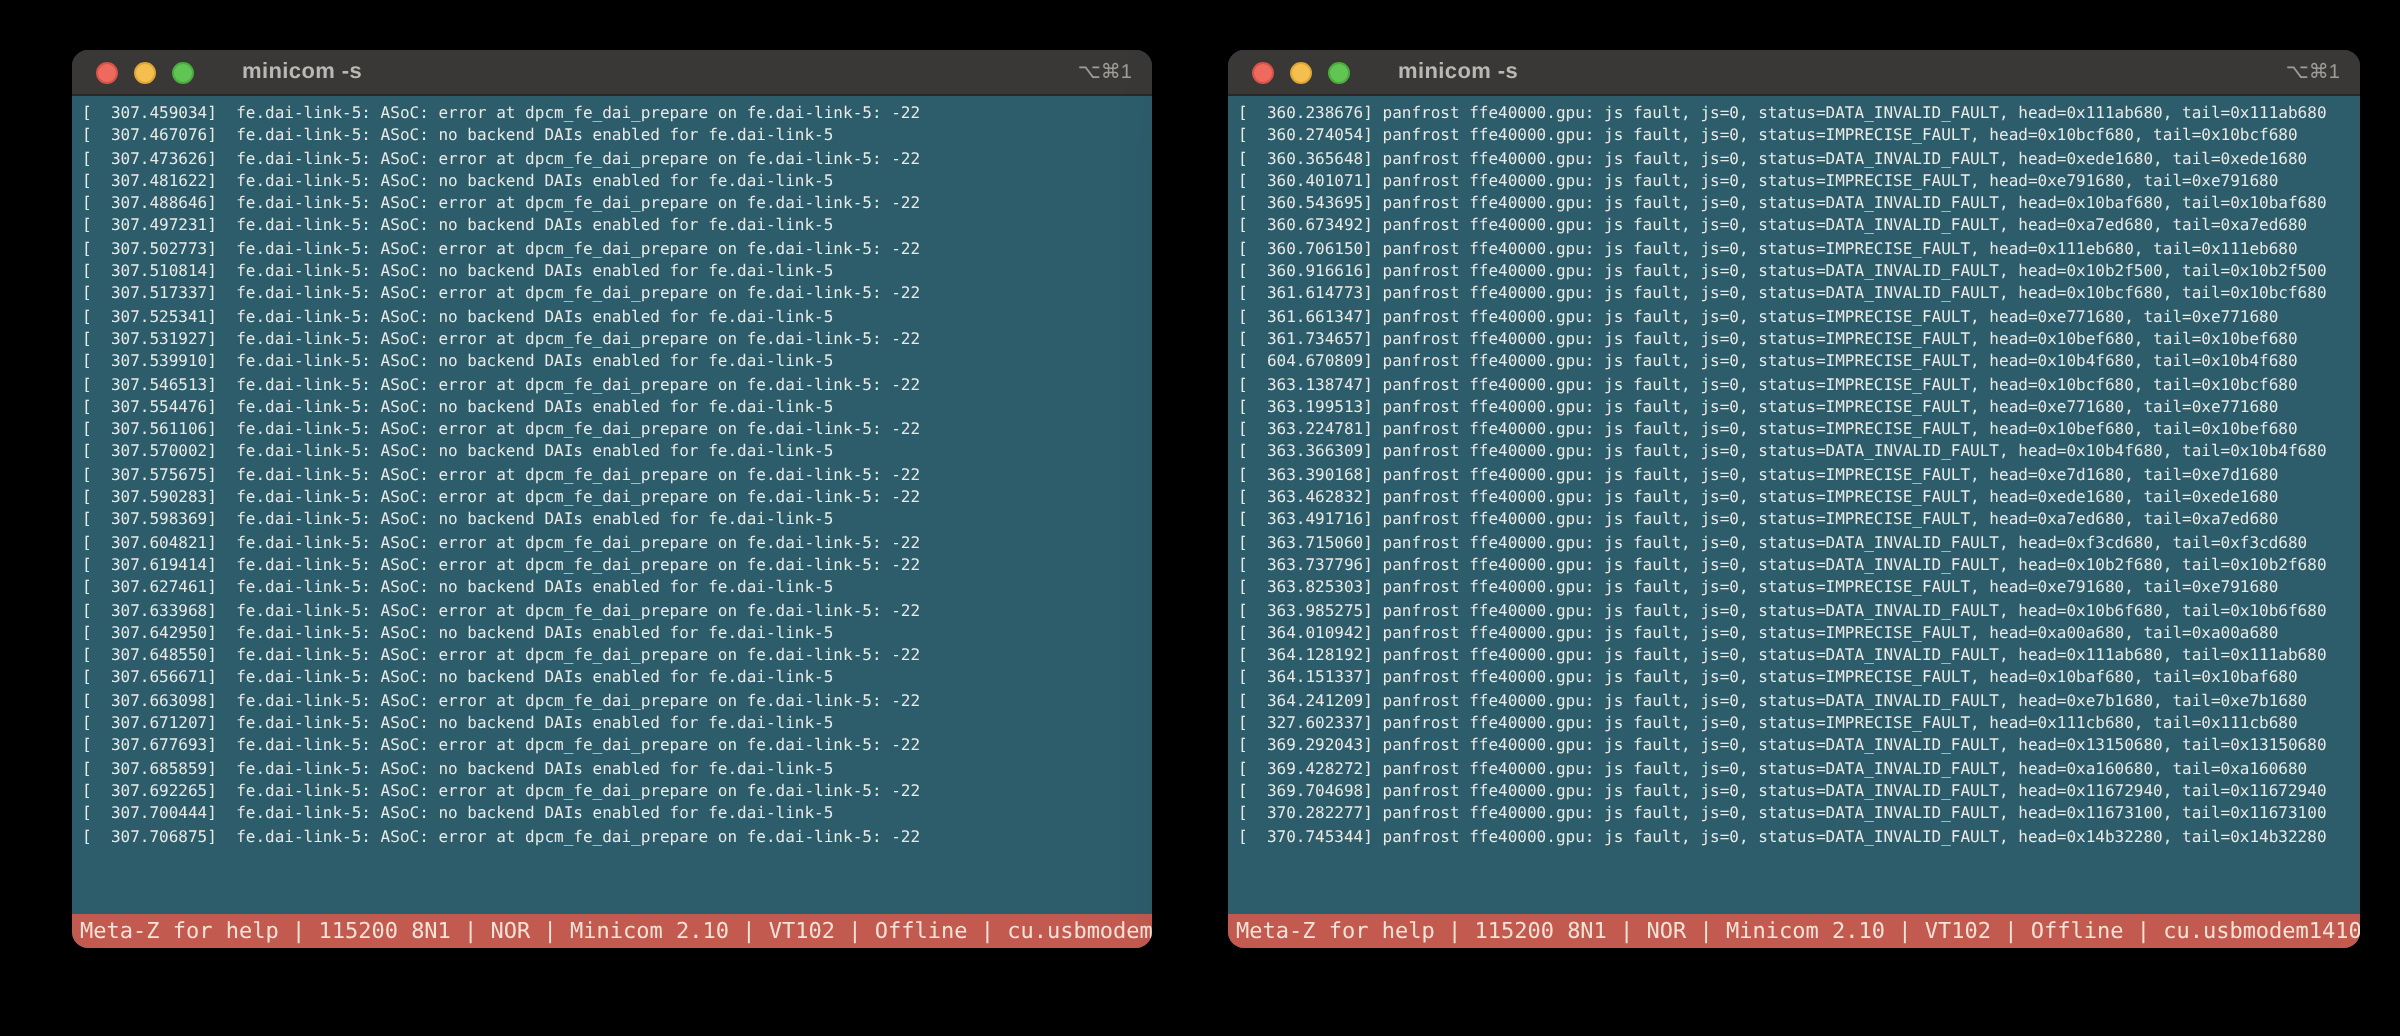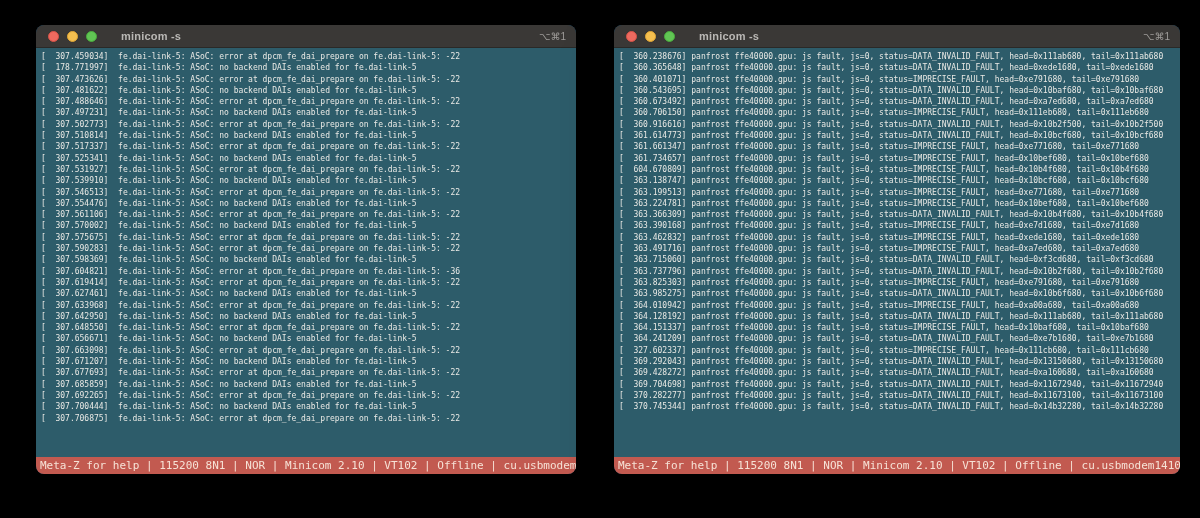"[ 178.771997] fe.dai-link-5: ASoC: no" div.term-line { text: 178.771997 -> 307.467076 }
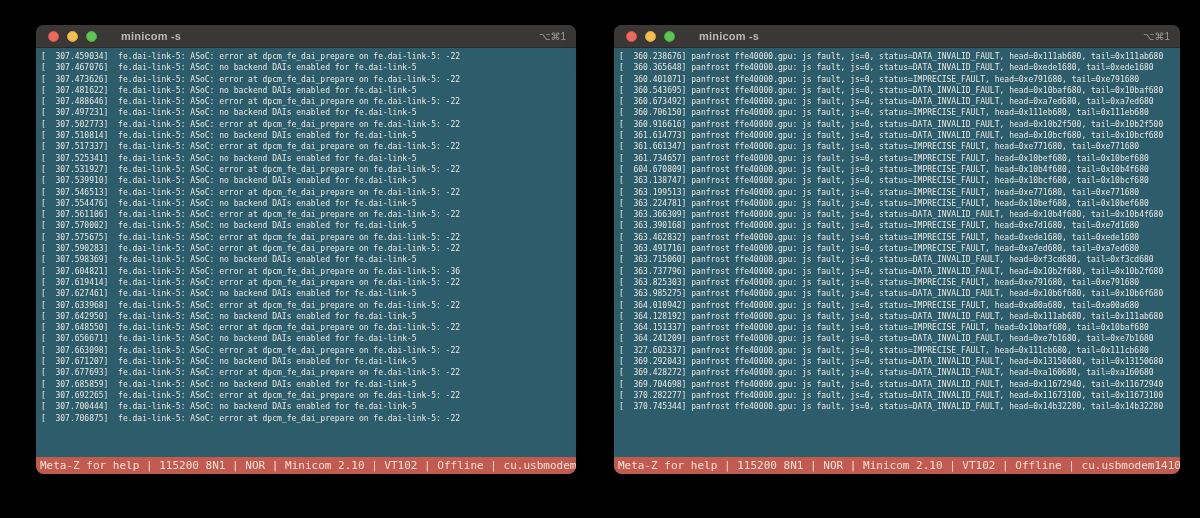"[ 360.274054] panfrost ffe40000.gpu: js" div.term-line { html: none -> <div>[ 360.274054] panfrost ffe40000.gpu: js fault, js=0, status=IMPRECISE_FAULT, head=0x10bcf680, tail=0x10bcf680</div> }
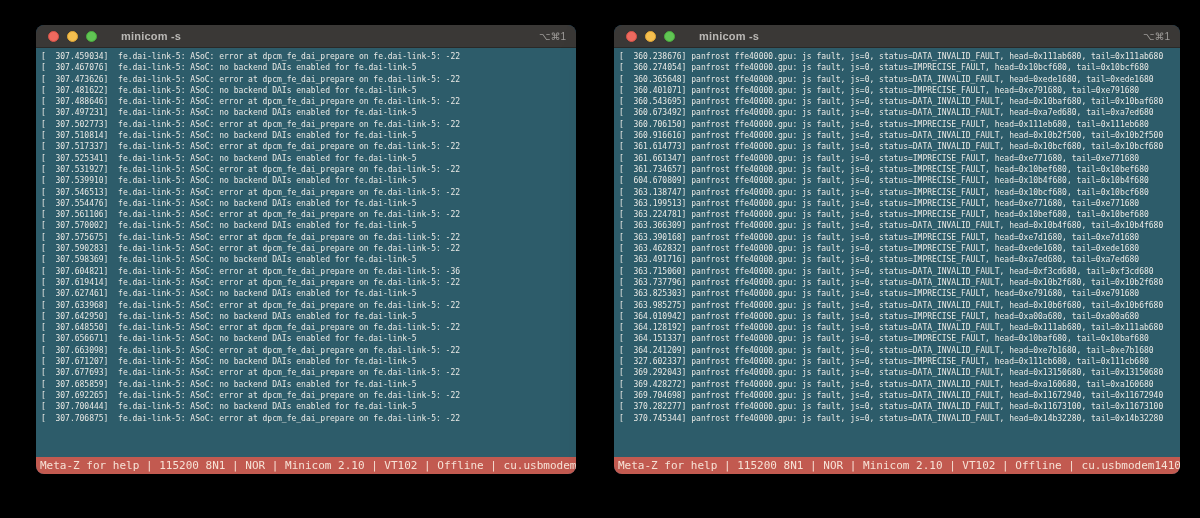"[ 307.604821] fe.dai-link-5: ASoC: error" div.term-line { text: -36 -> -22 }
